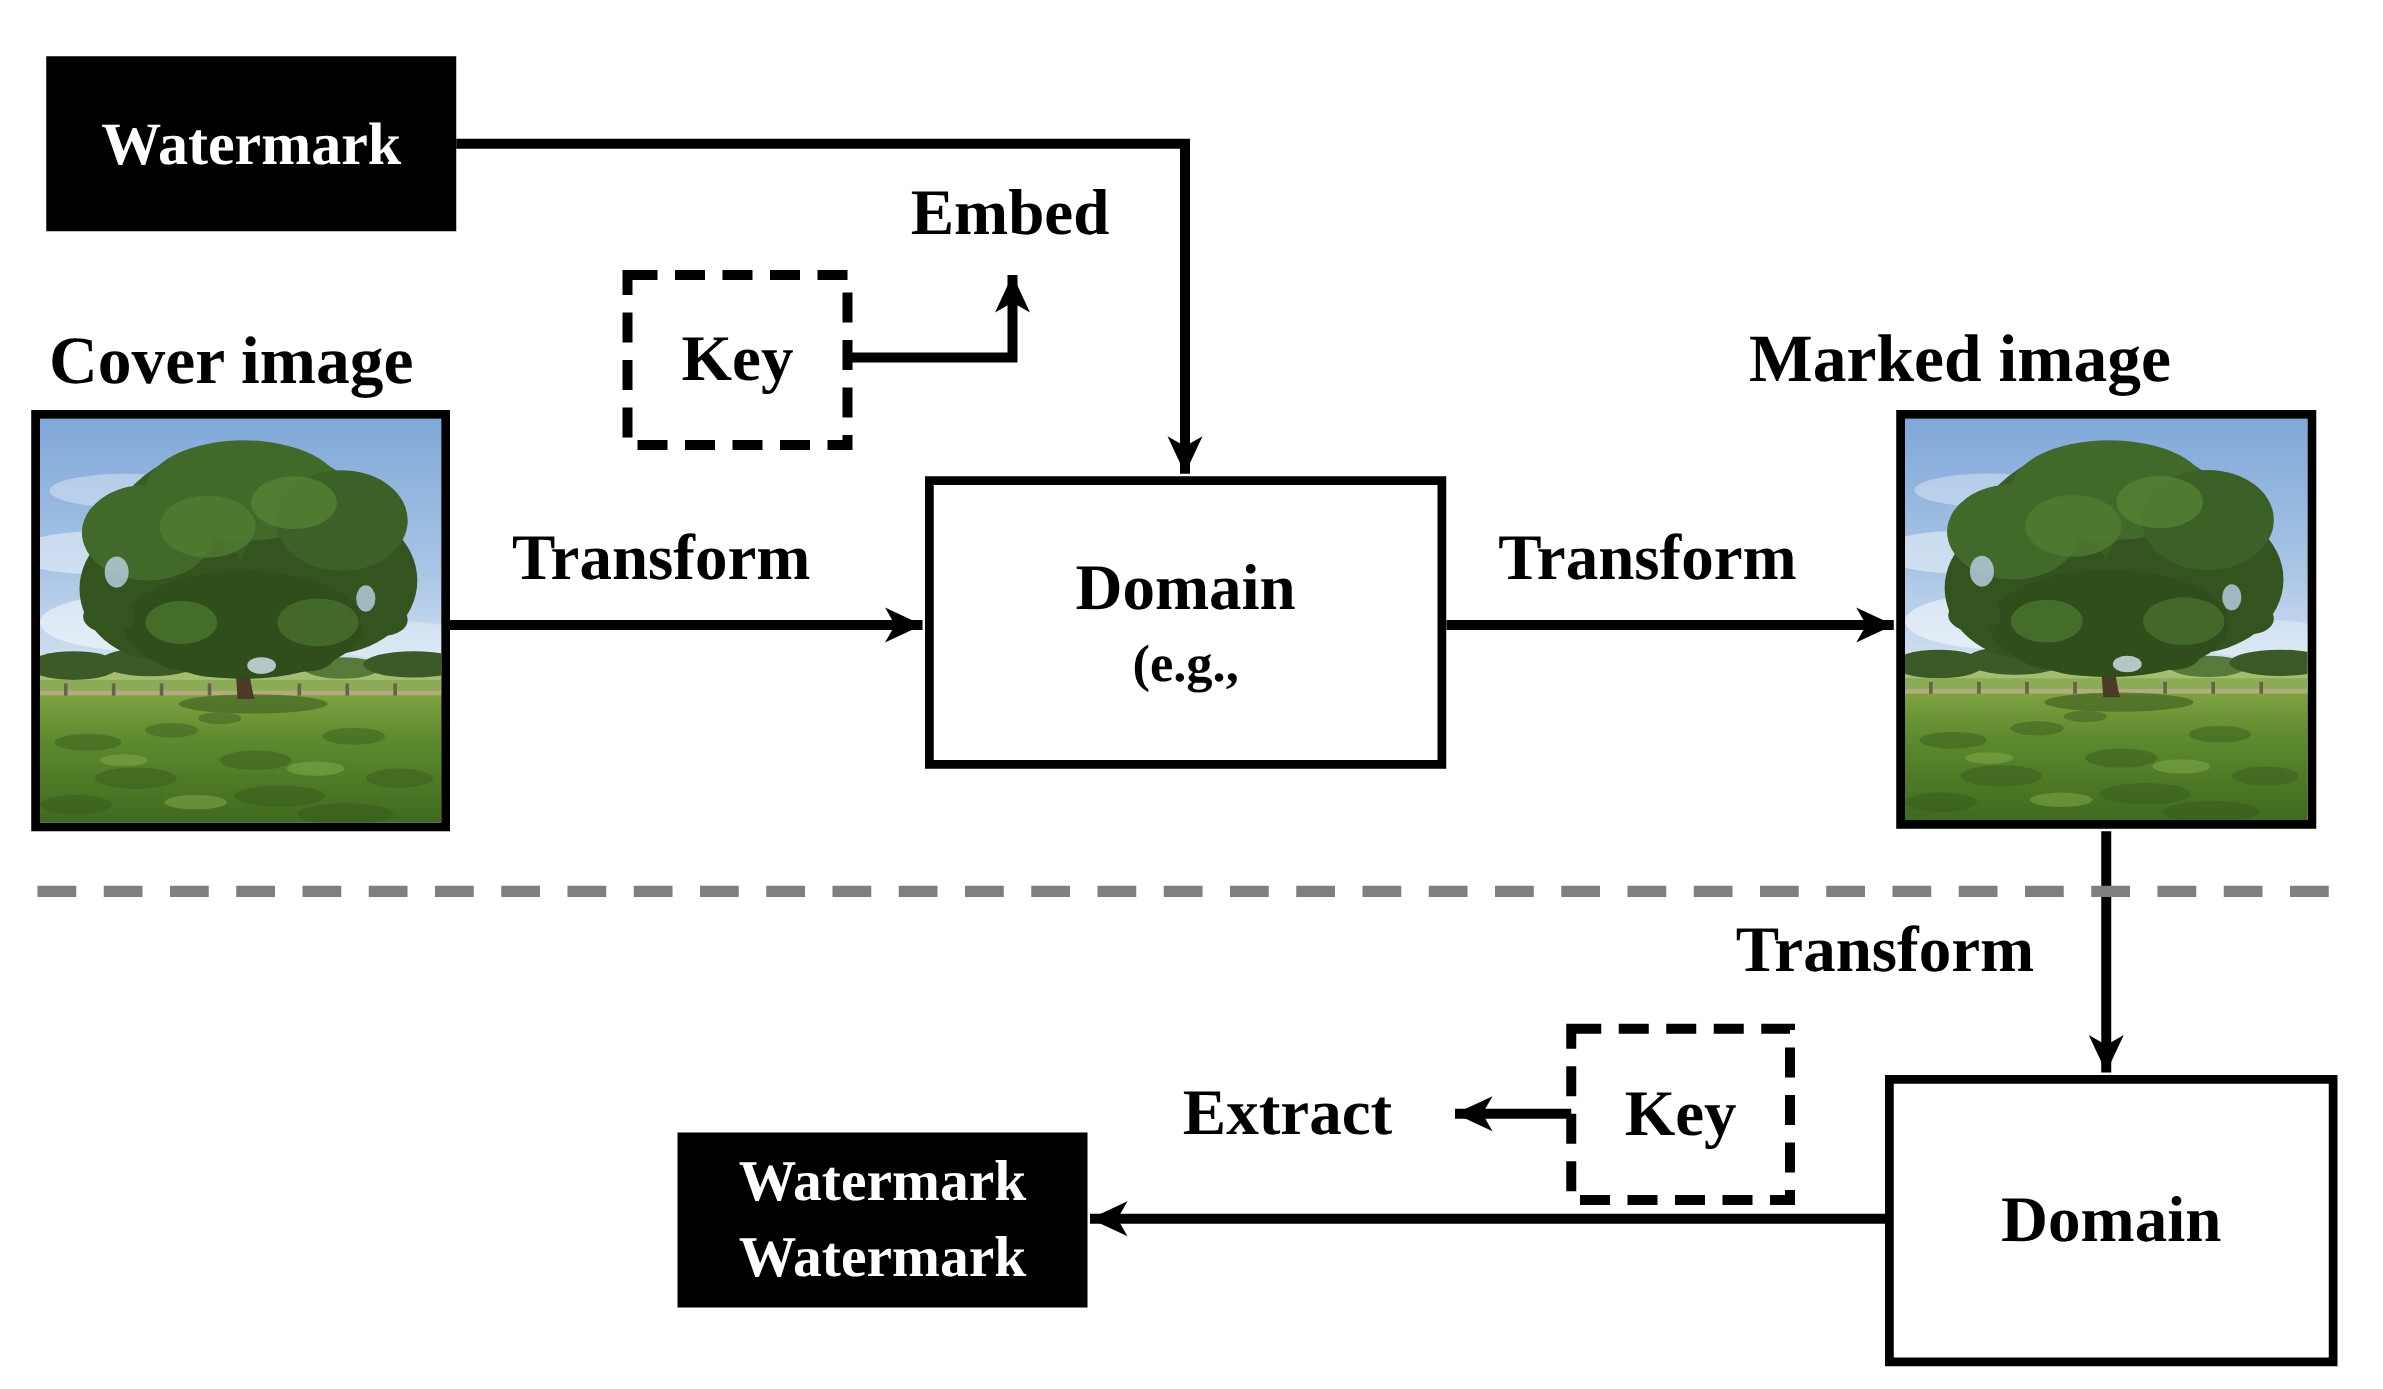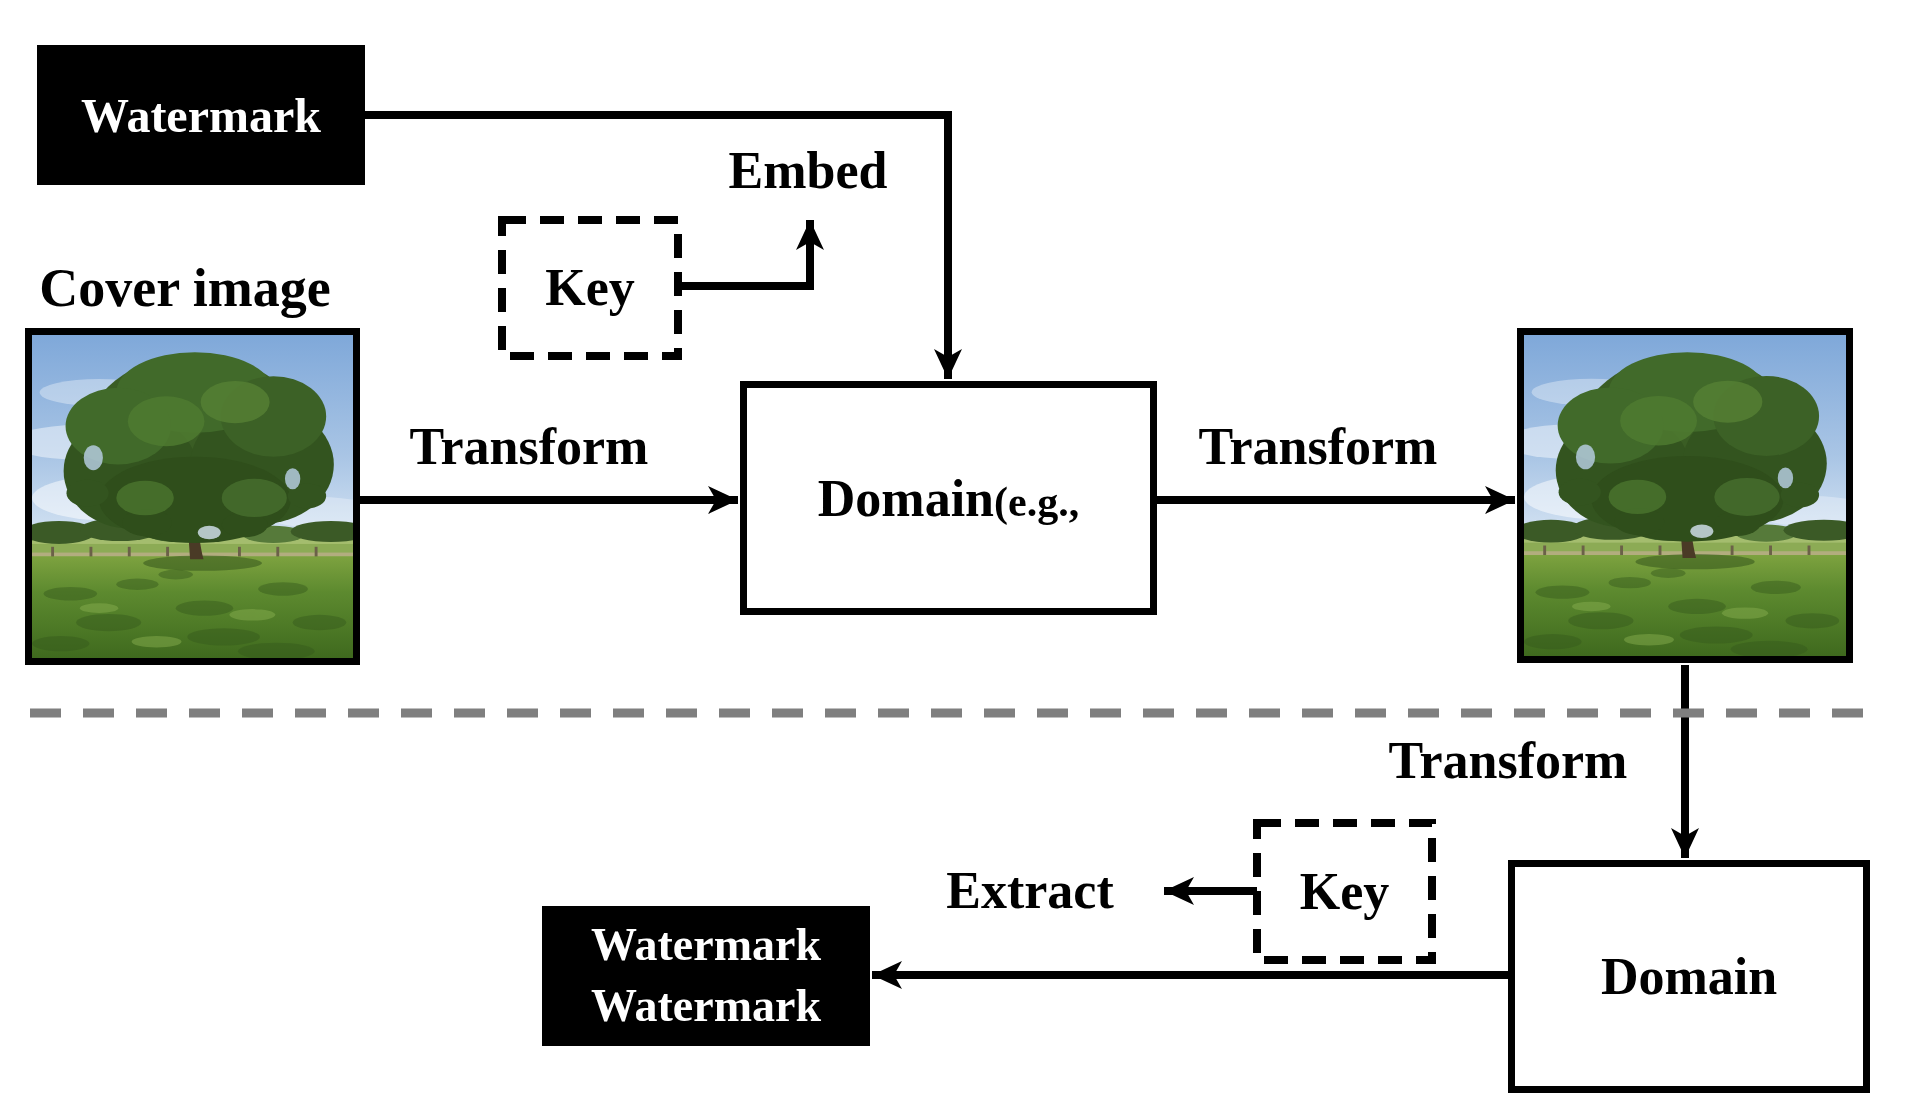"Marked image" div.abs { html: none -> <div>Marked image</div> }
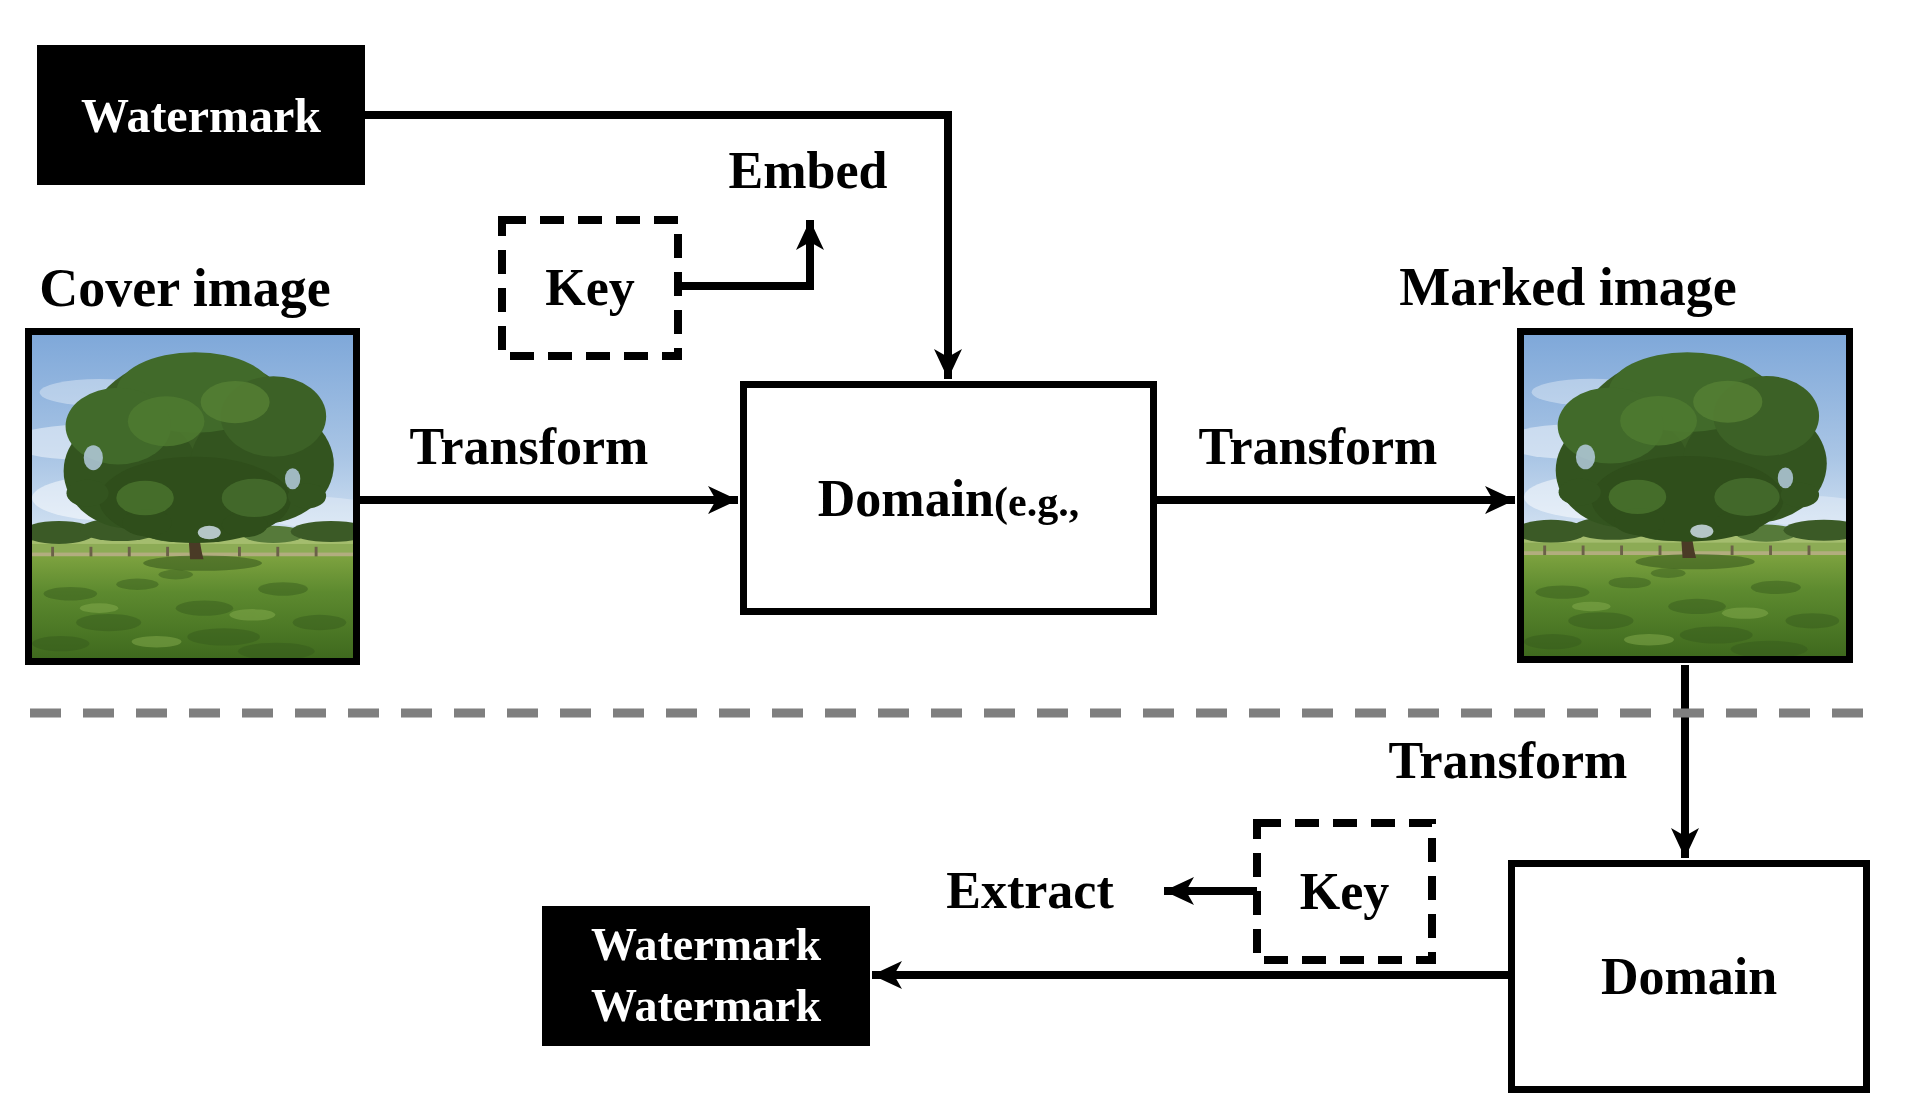"Domain" .outline-box { flex-direction: none -> column }
